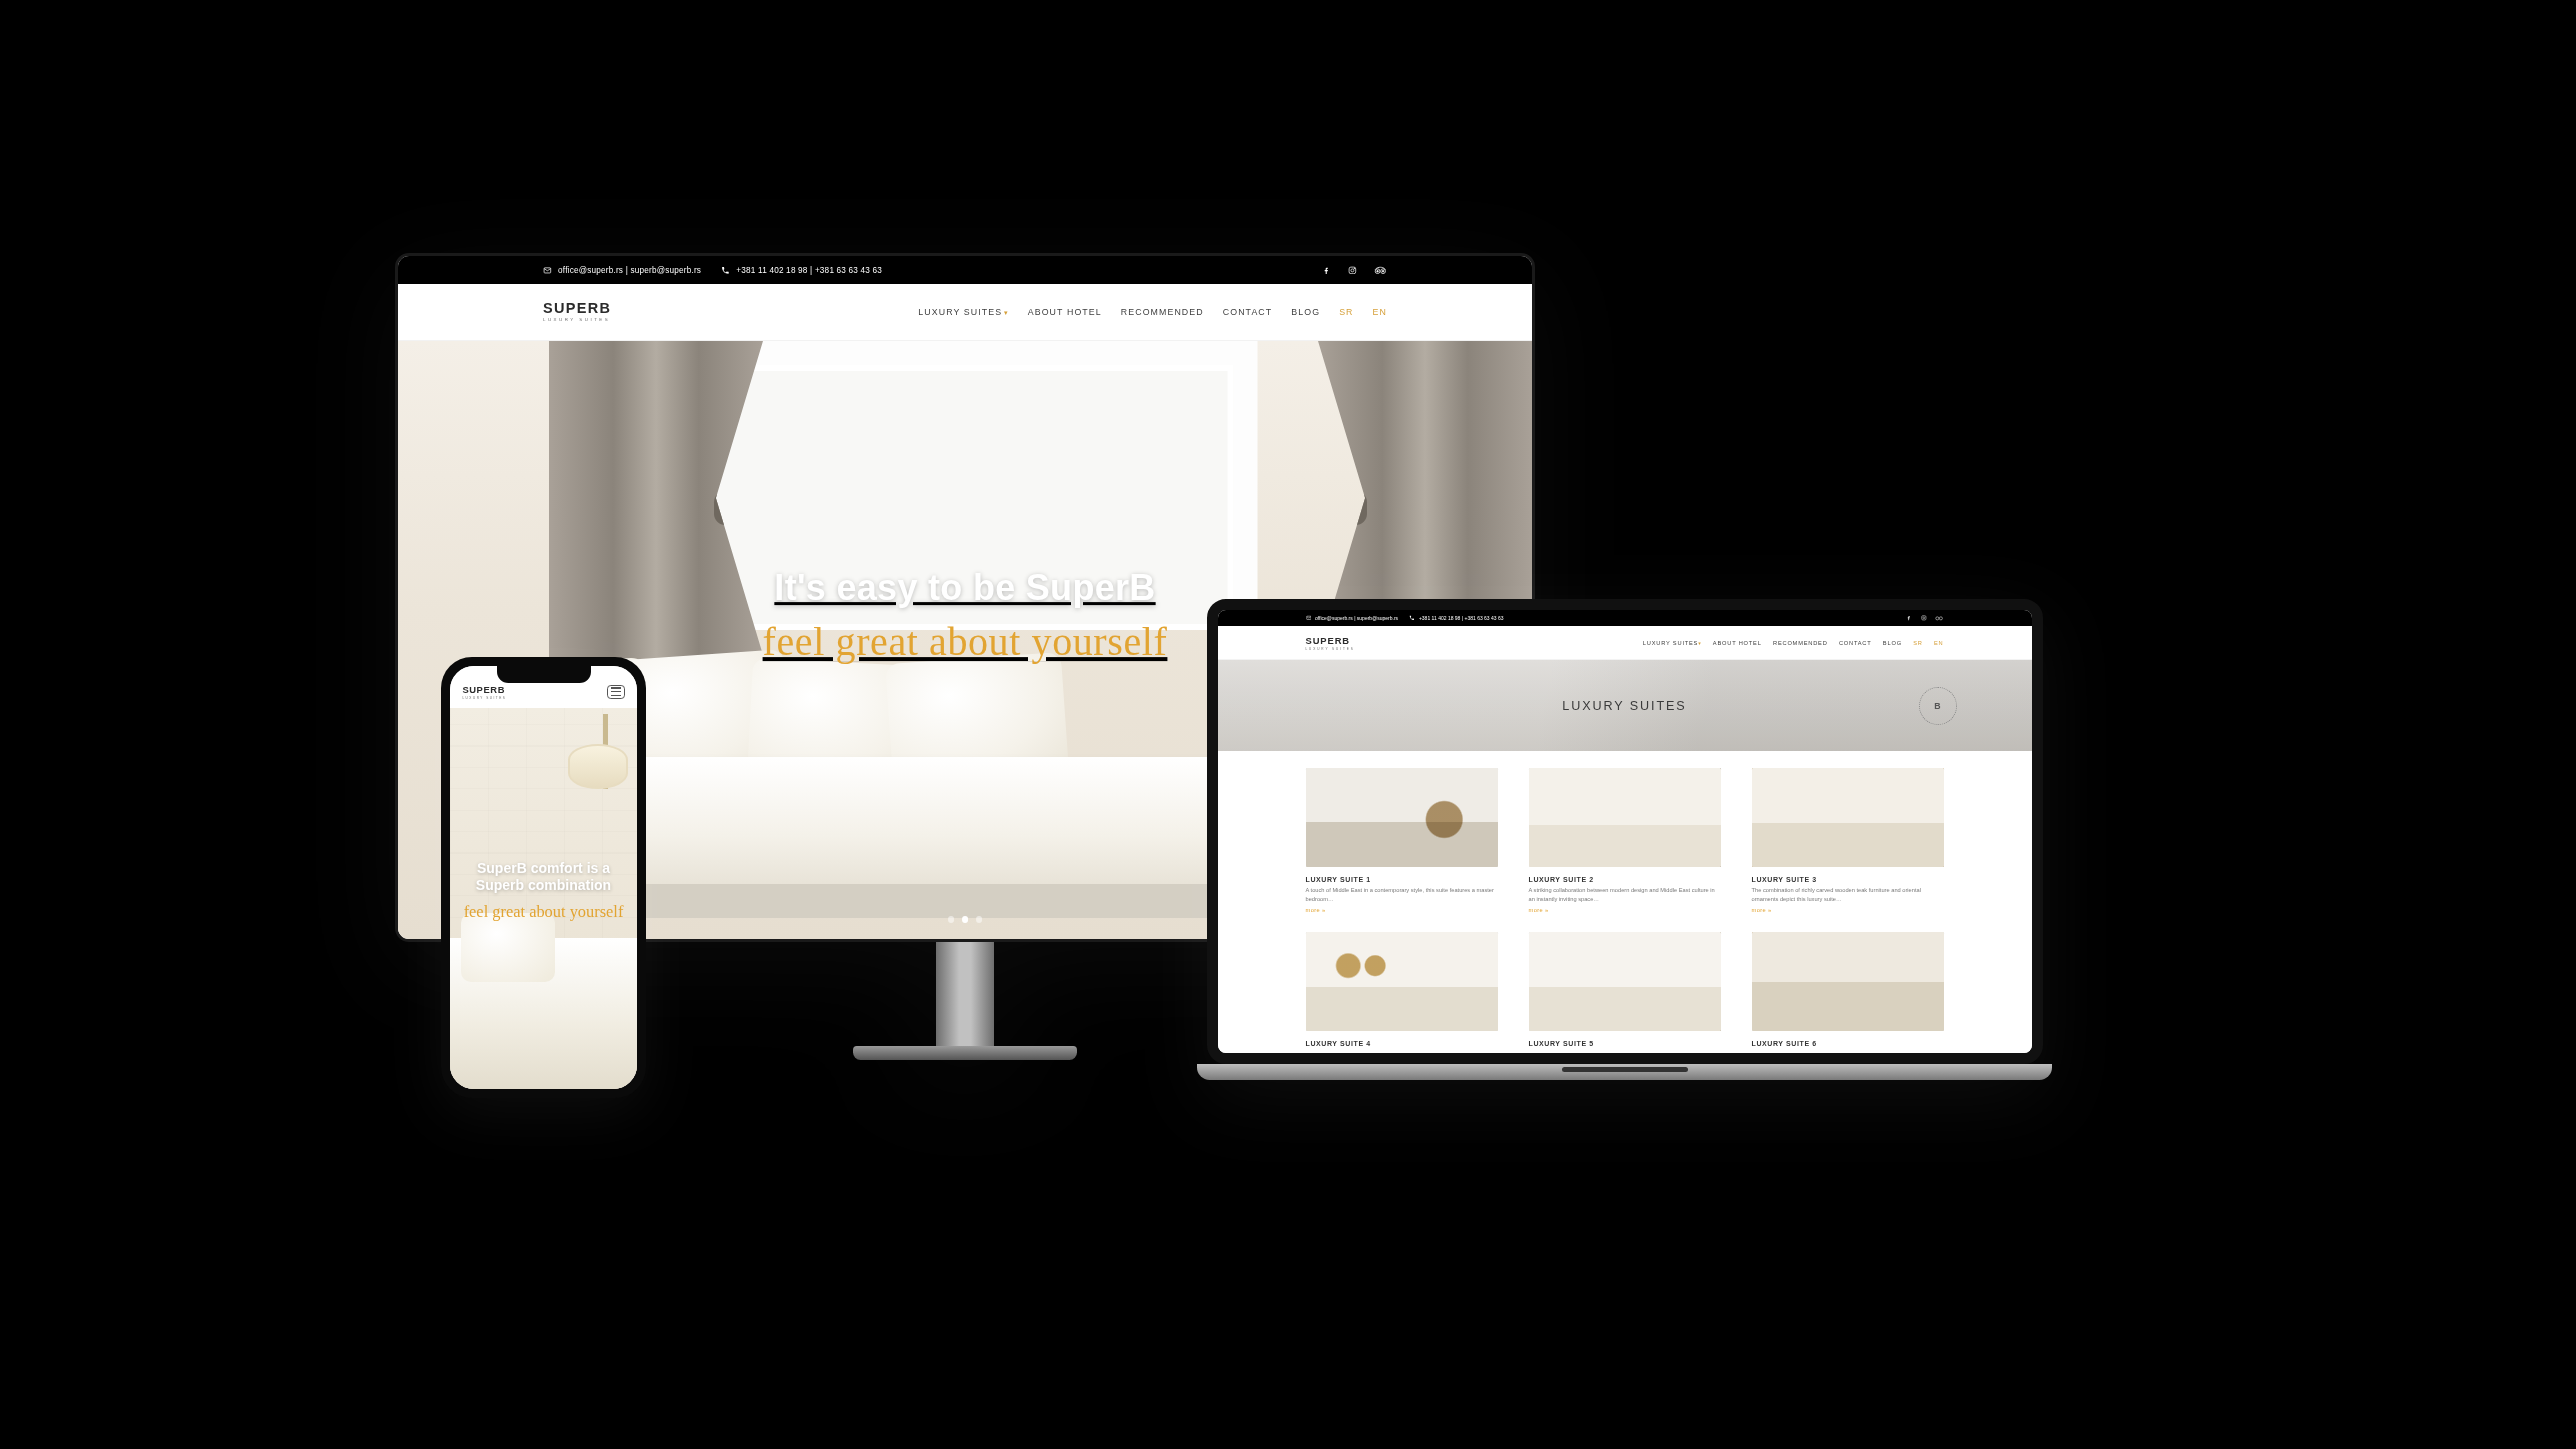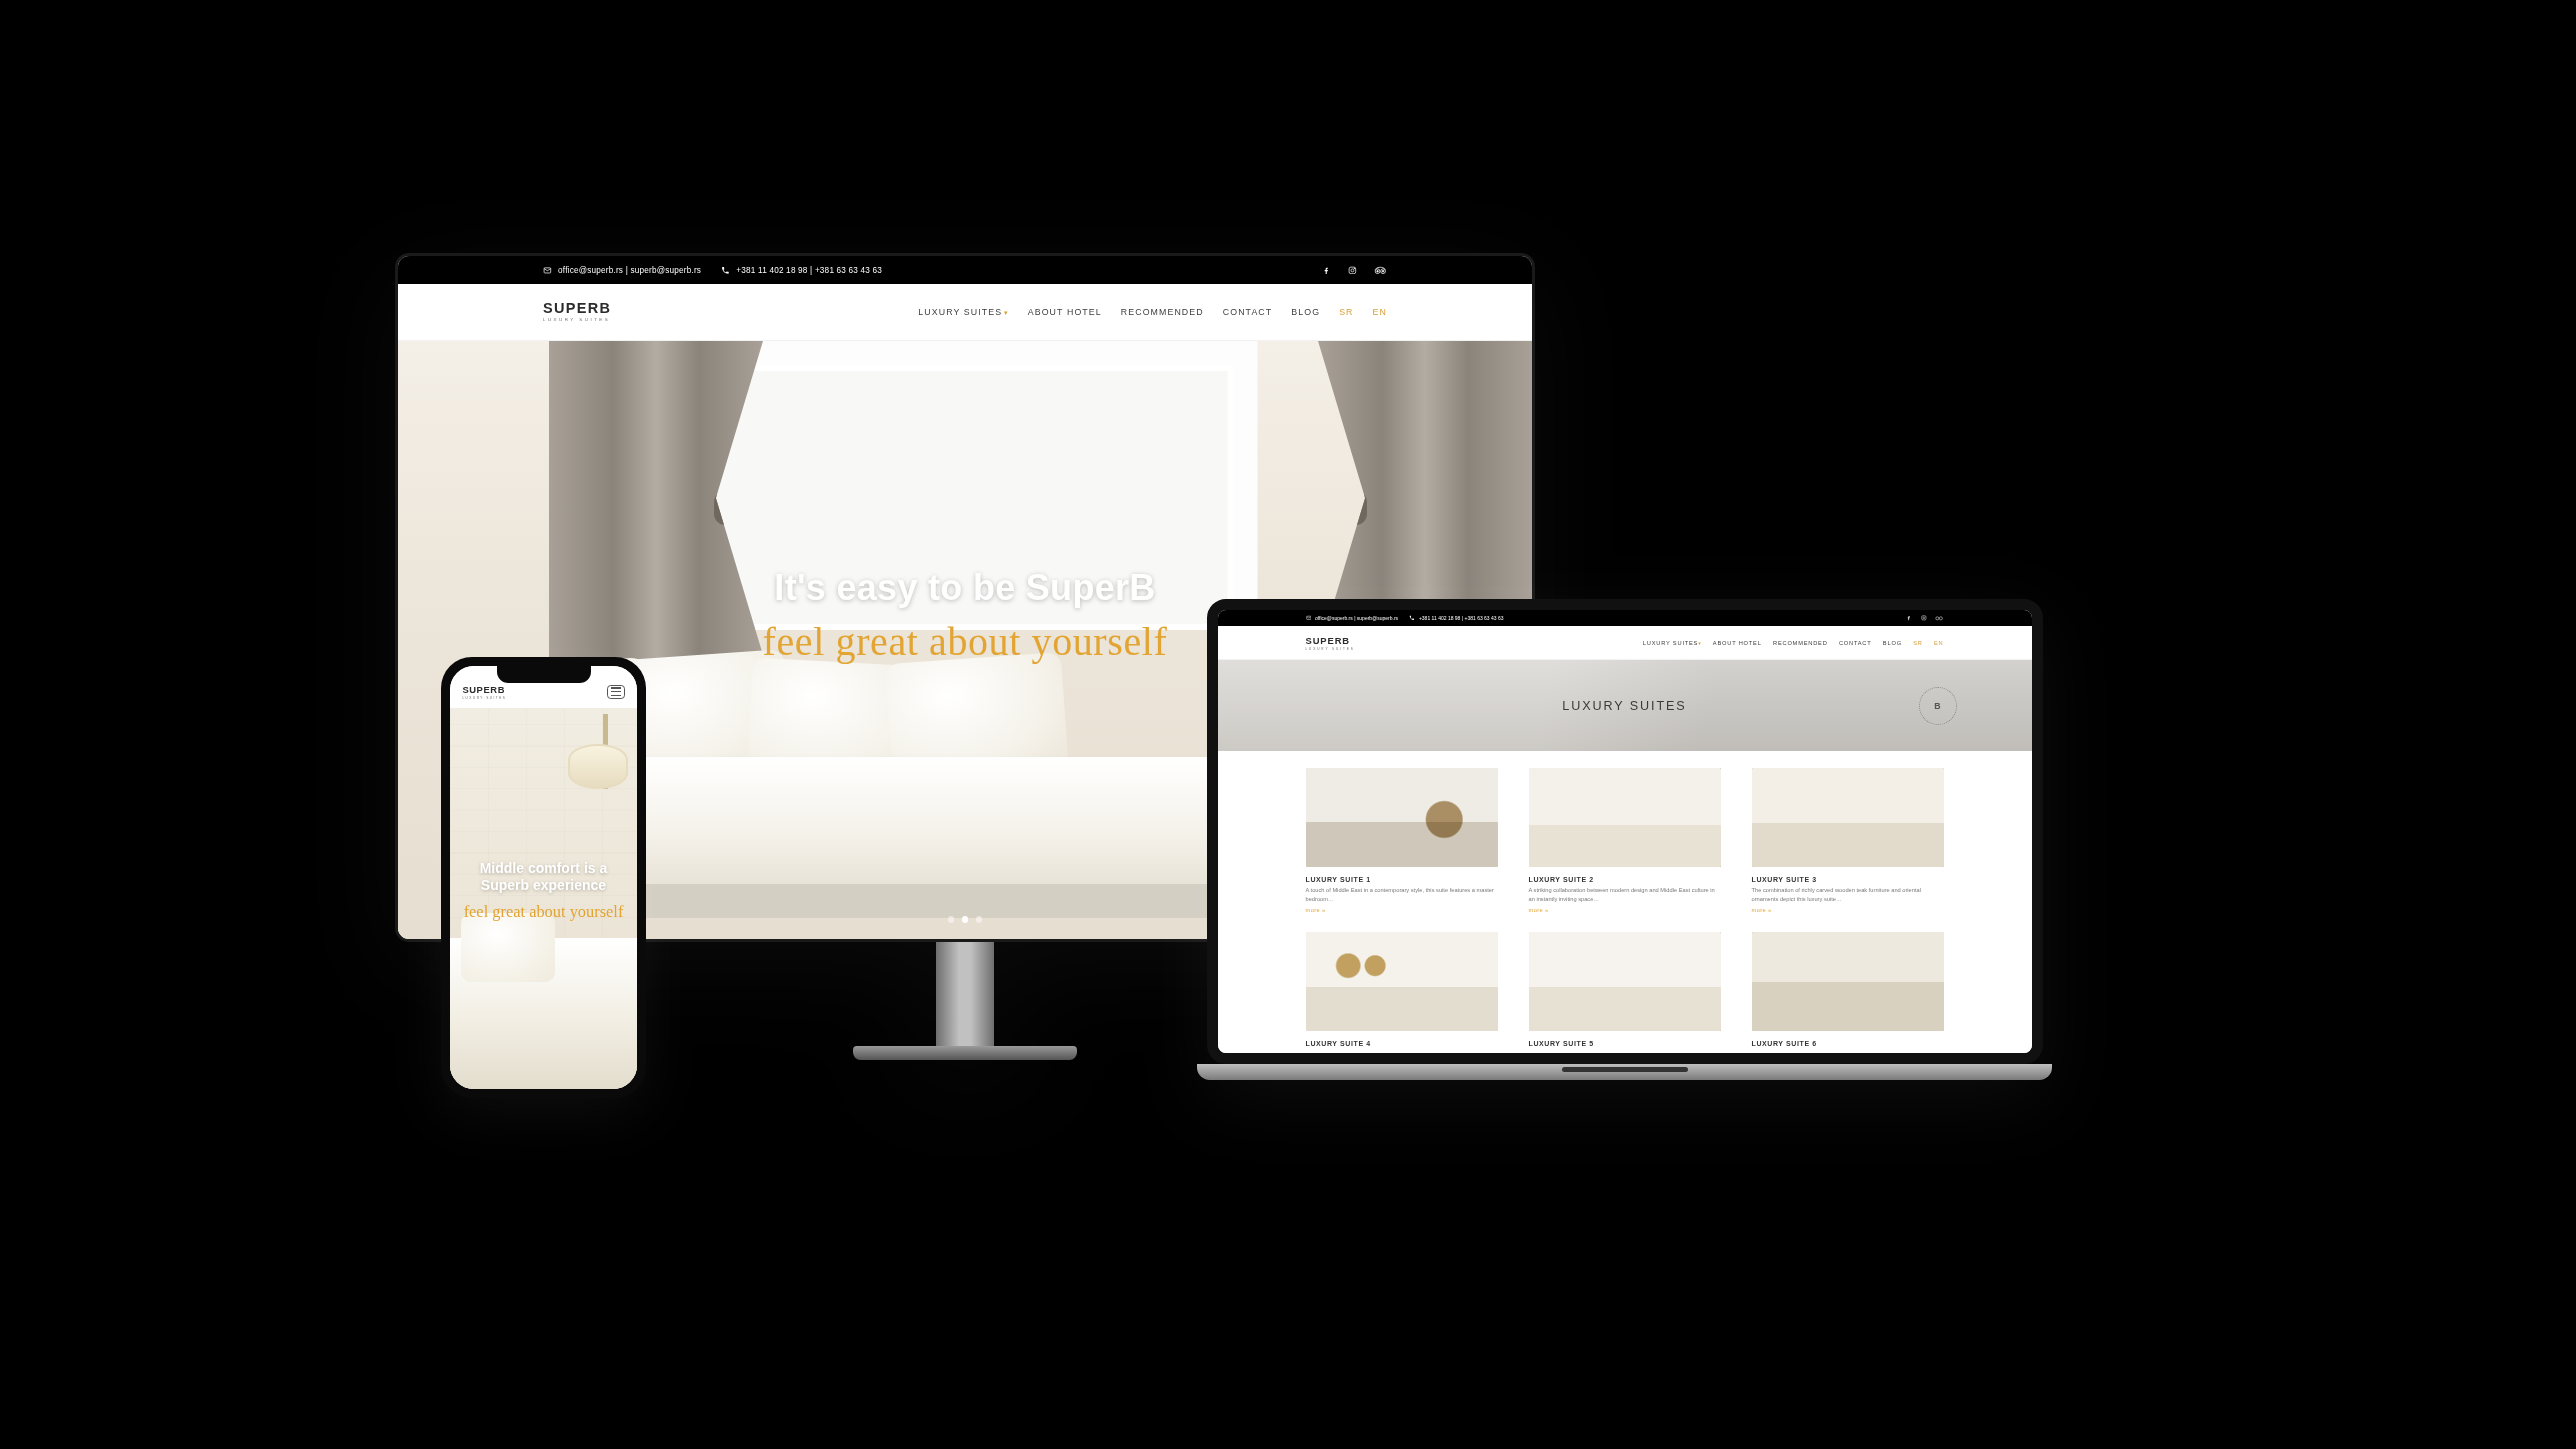"It's easy to be SuperB" .hero-title { text-decoration: none -> underline }
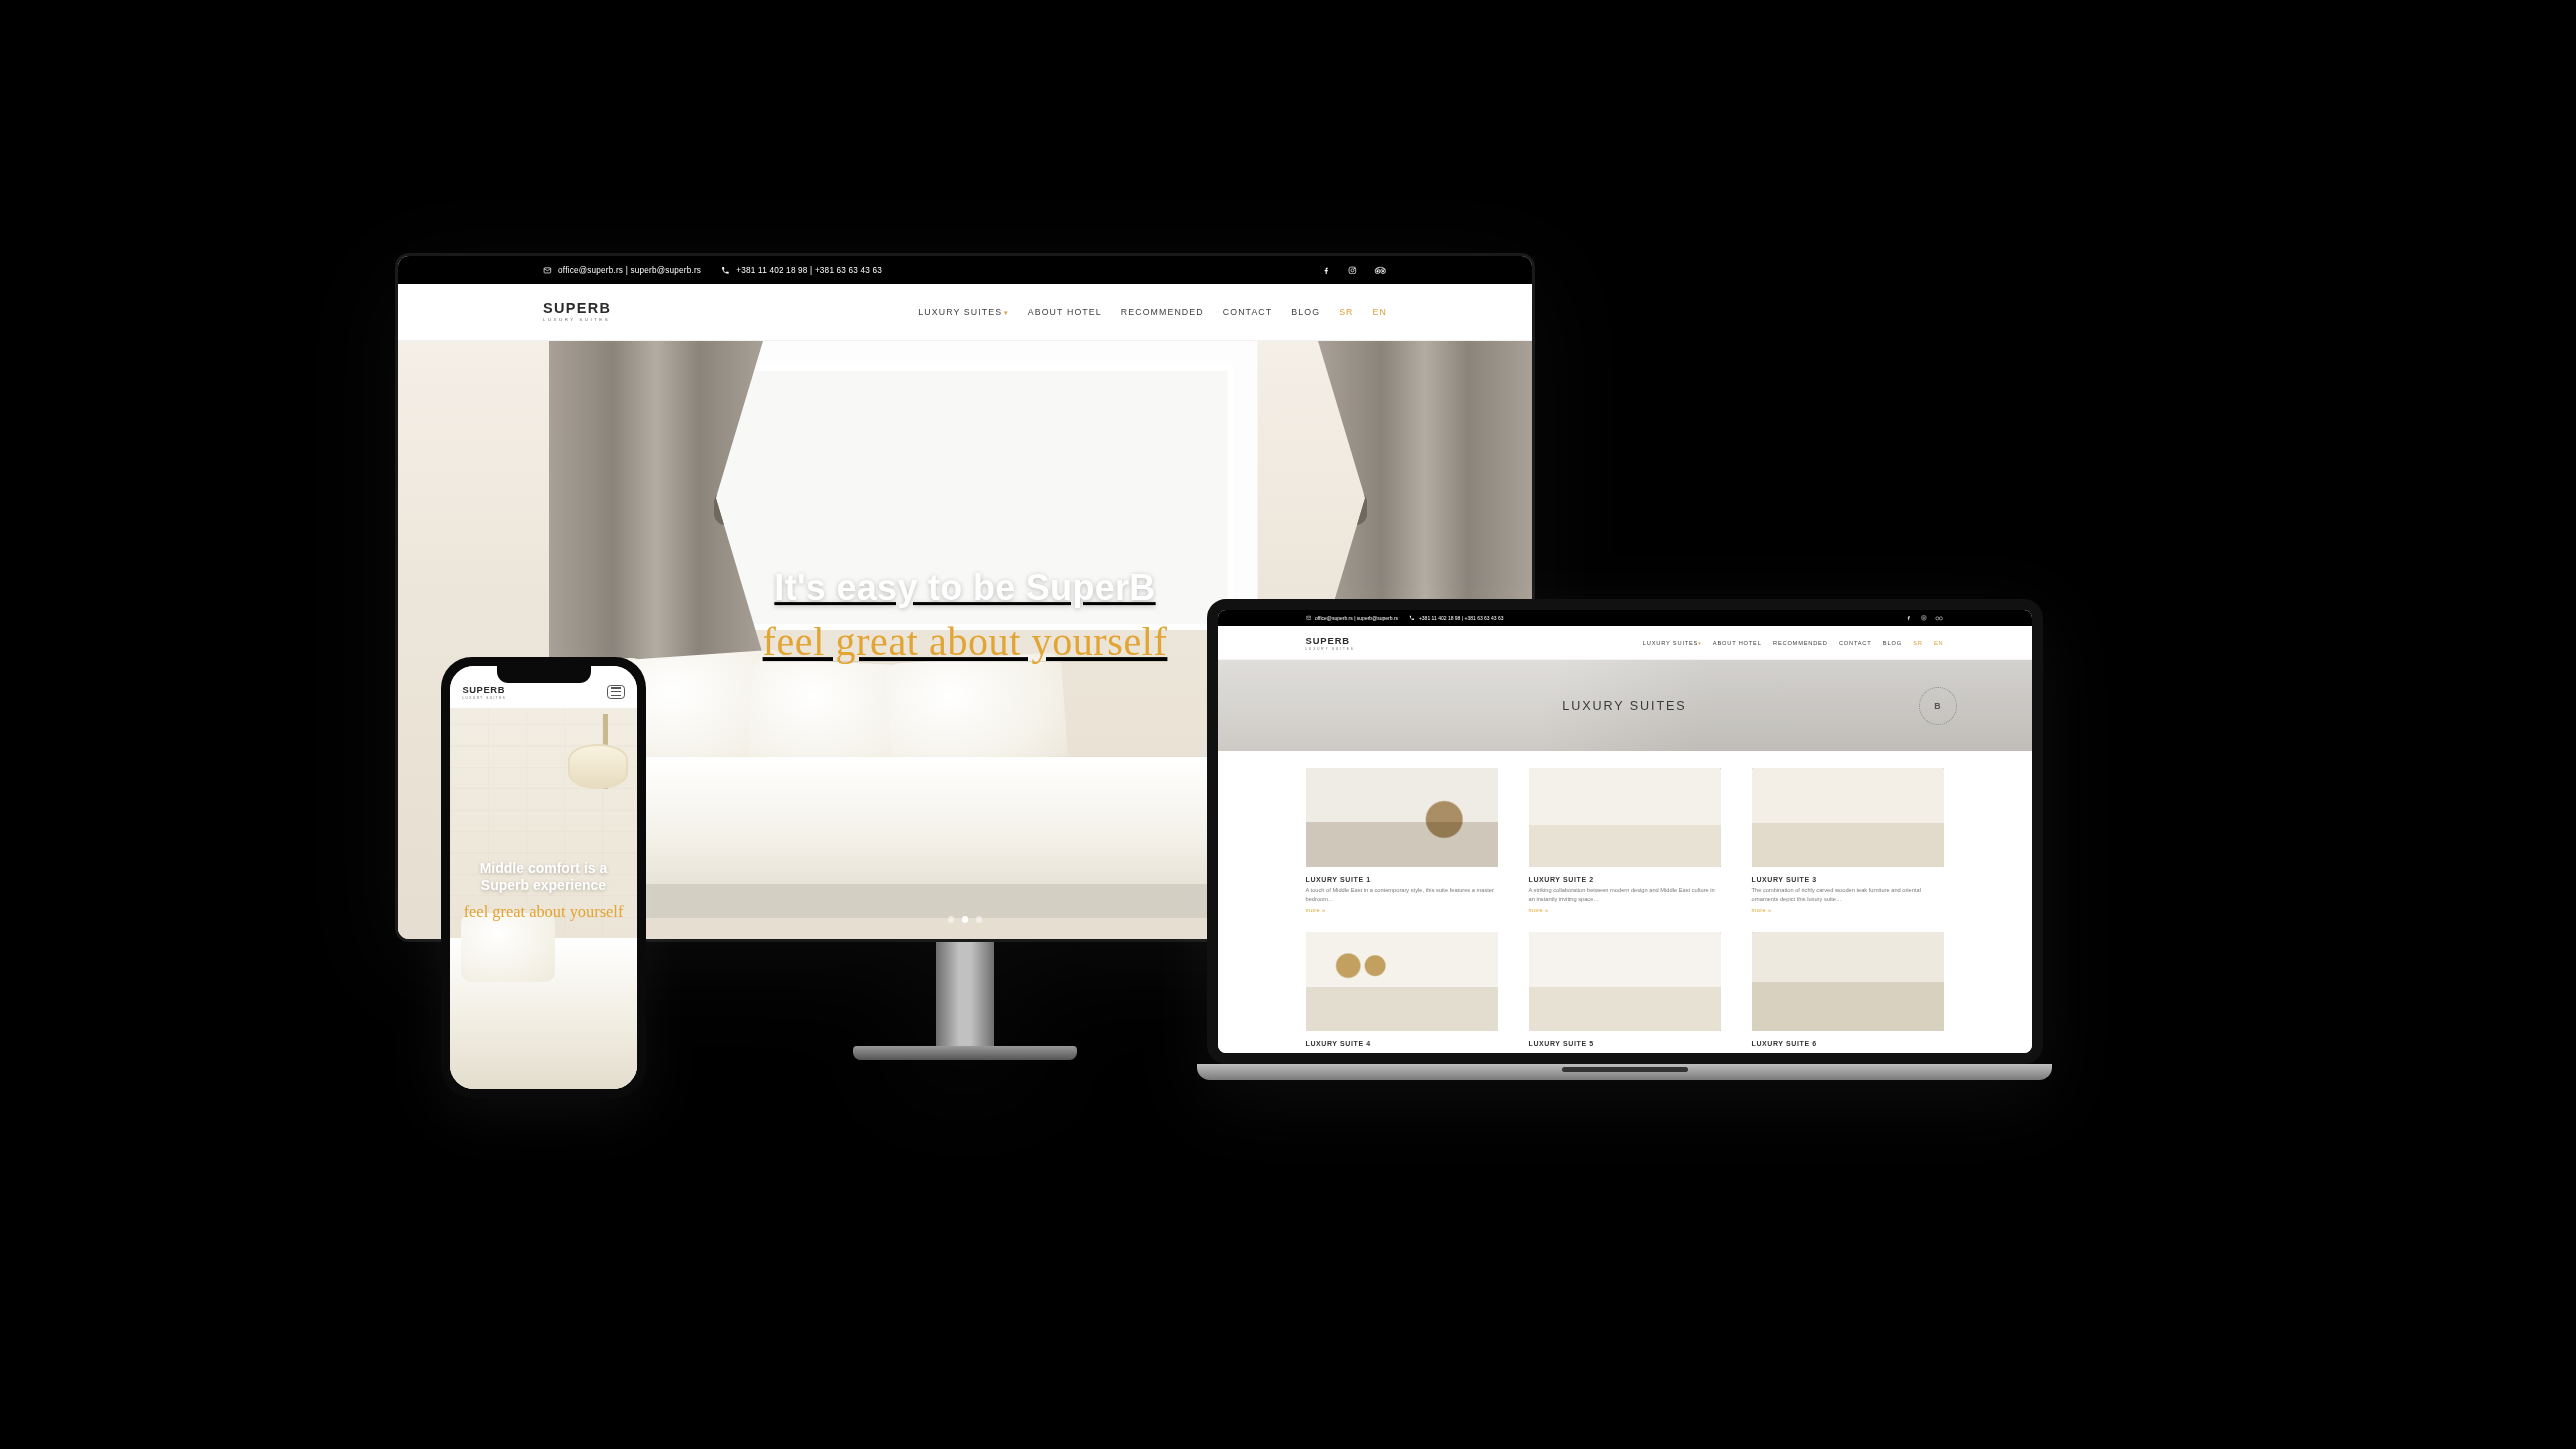"Middle comfort is a Superb" div.l1 { text: Middle comfort is a Superb experience -> SuperB comfort is a Superb combination }
